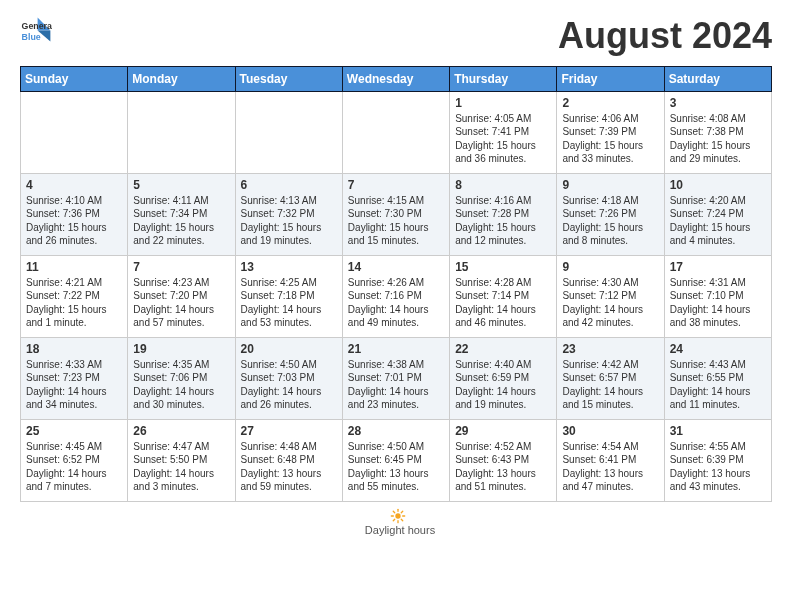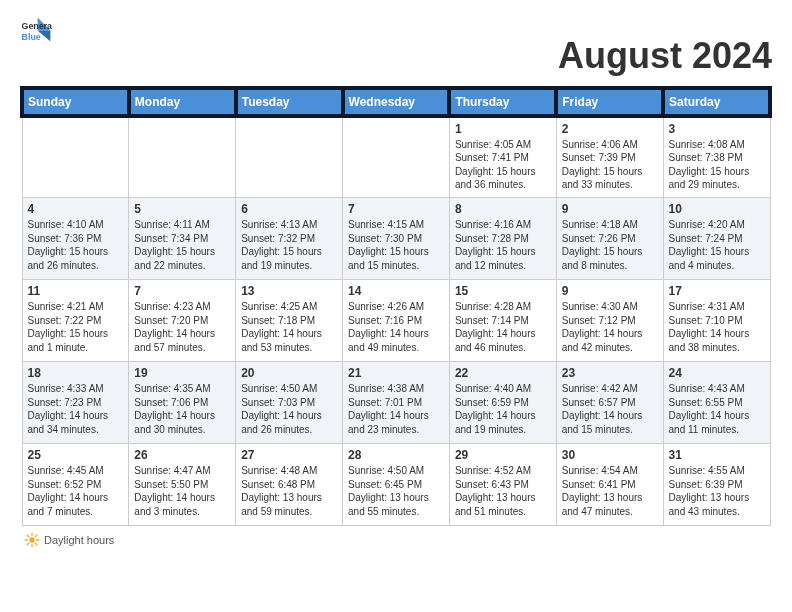"August 2024" .title-block { margin-top: 20px -> none }
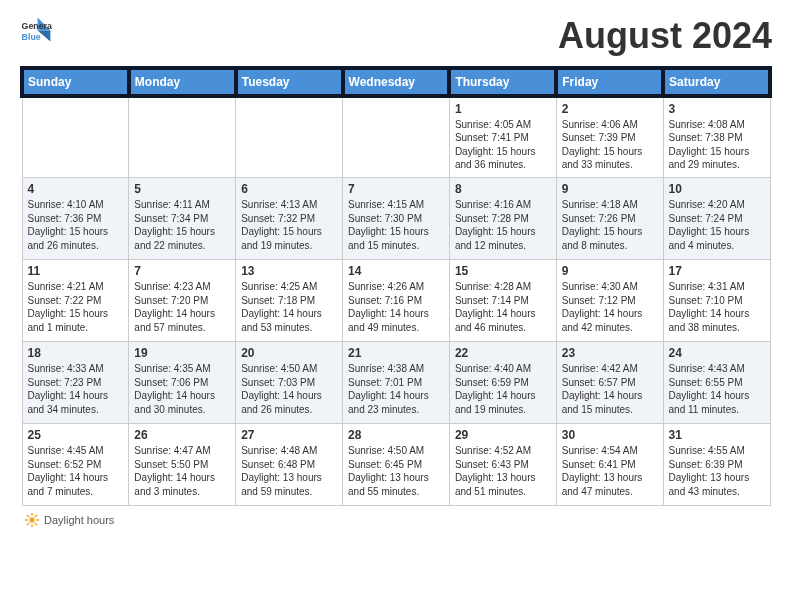"Sunday" thead th { border: 4px solid #0f172a -> 1px solid #0f172a }
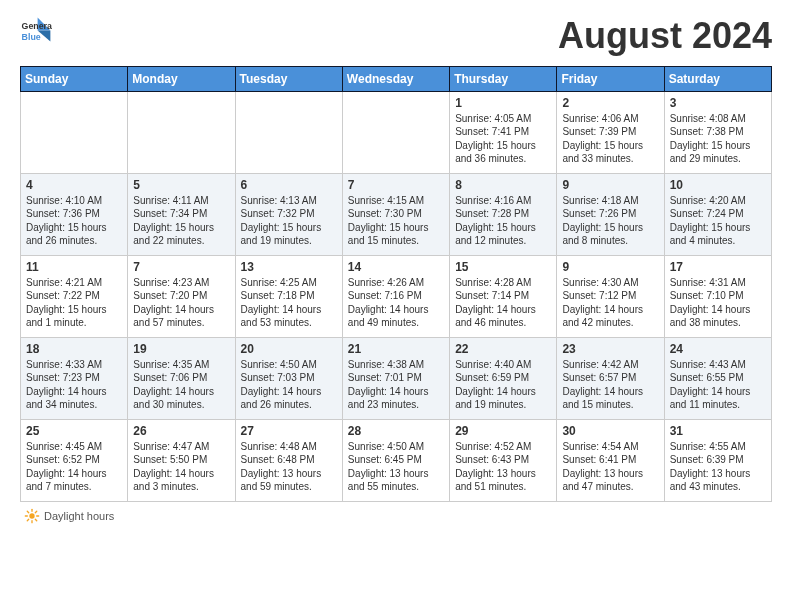"Daylight hours" .footer { flex-direction: none -> column }
